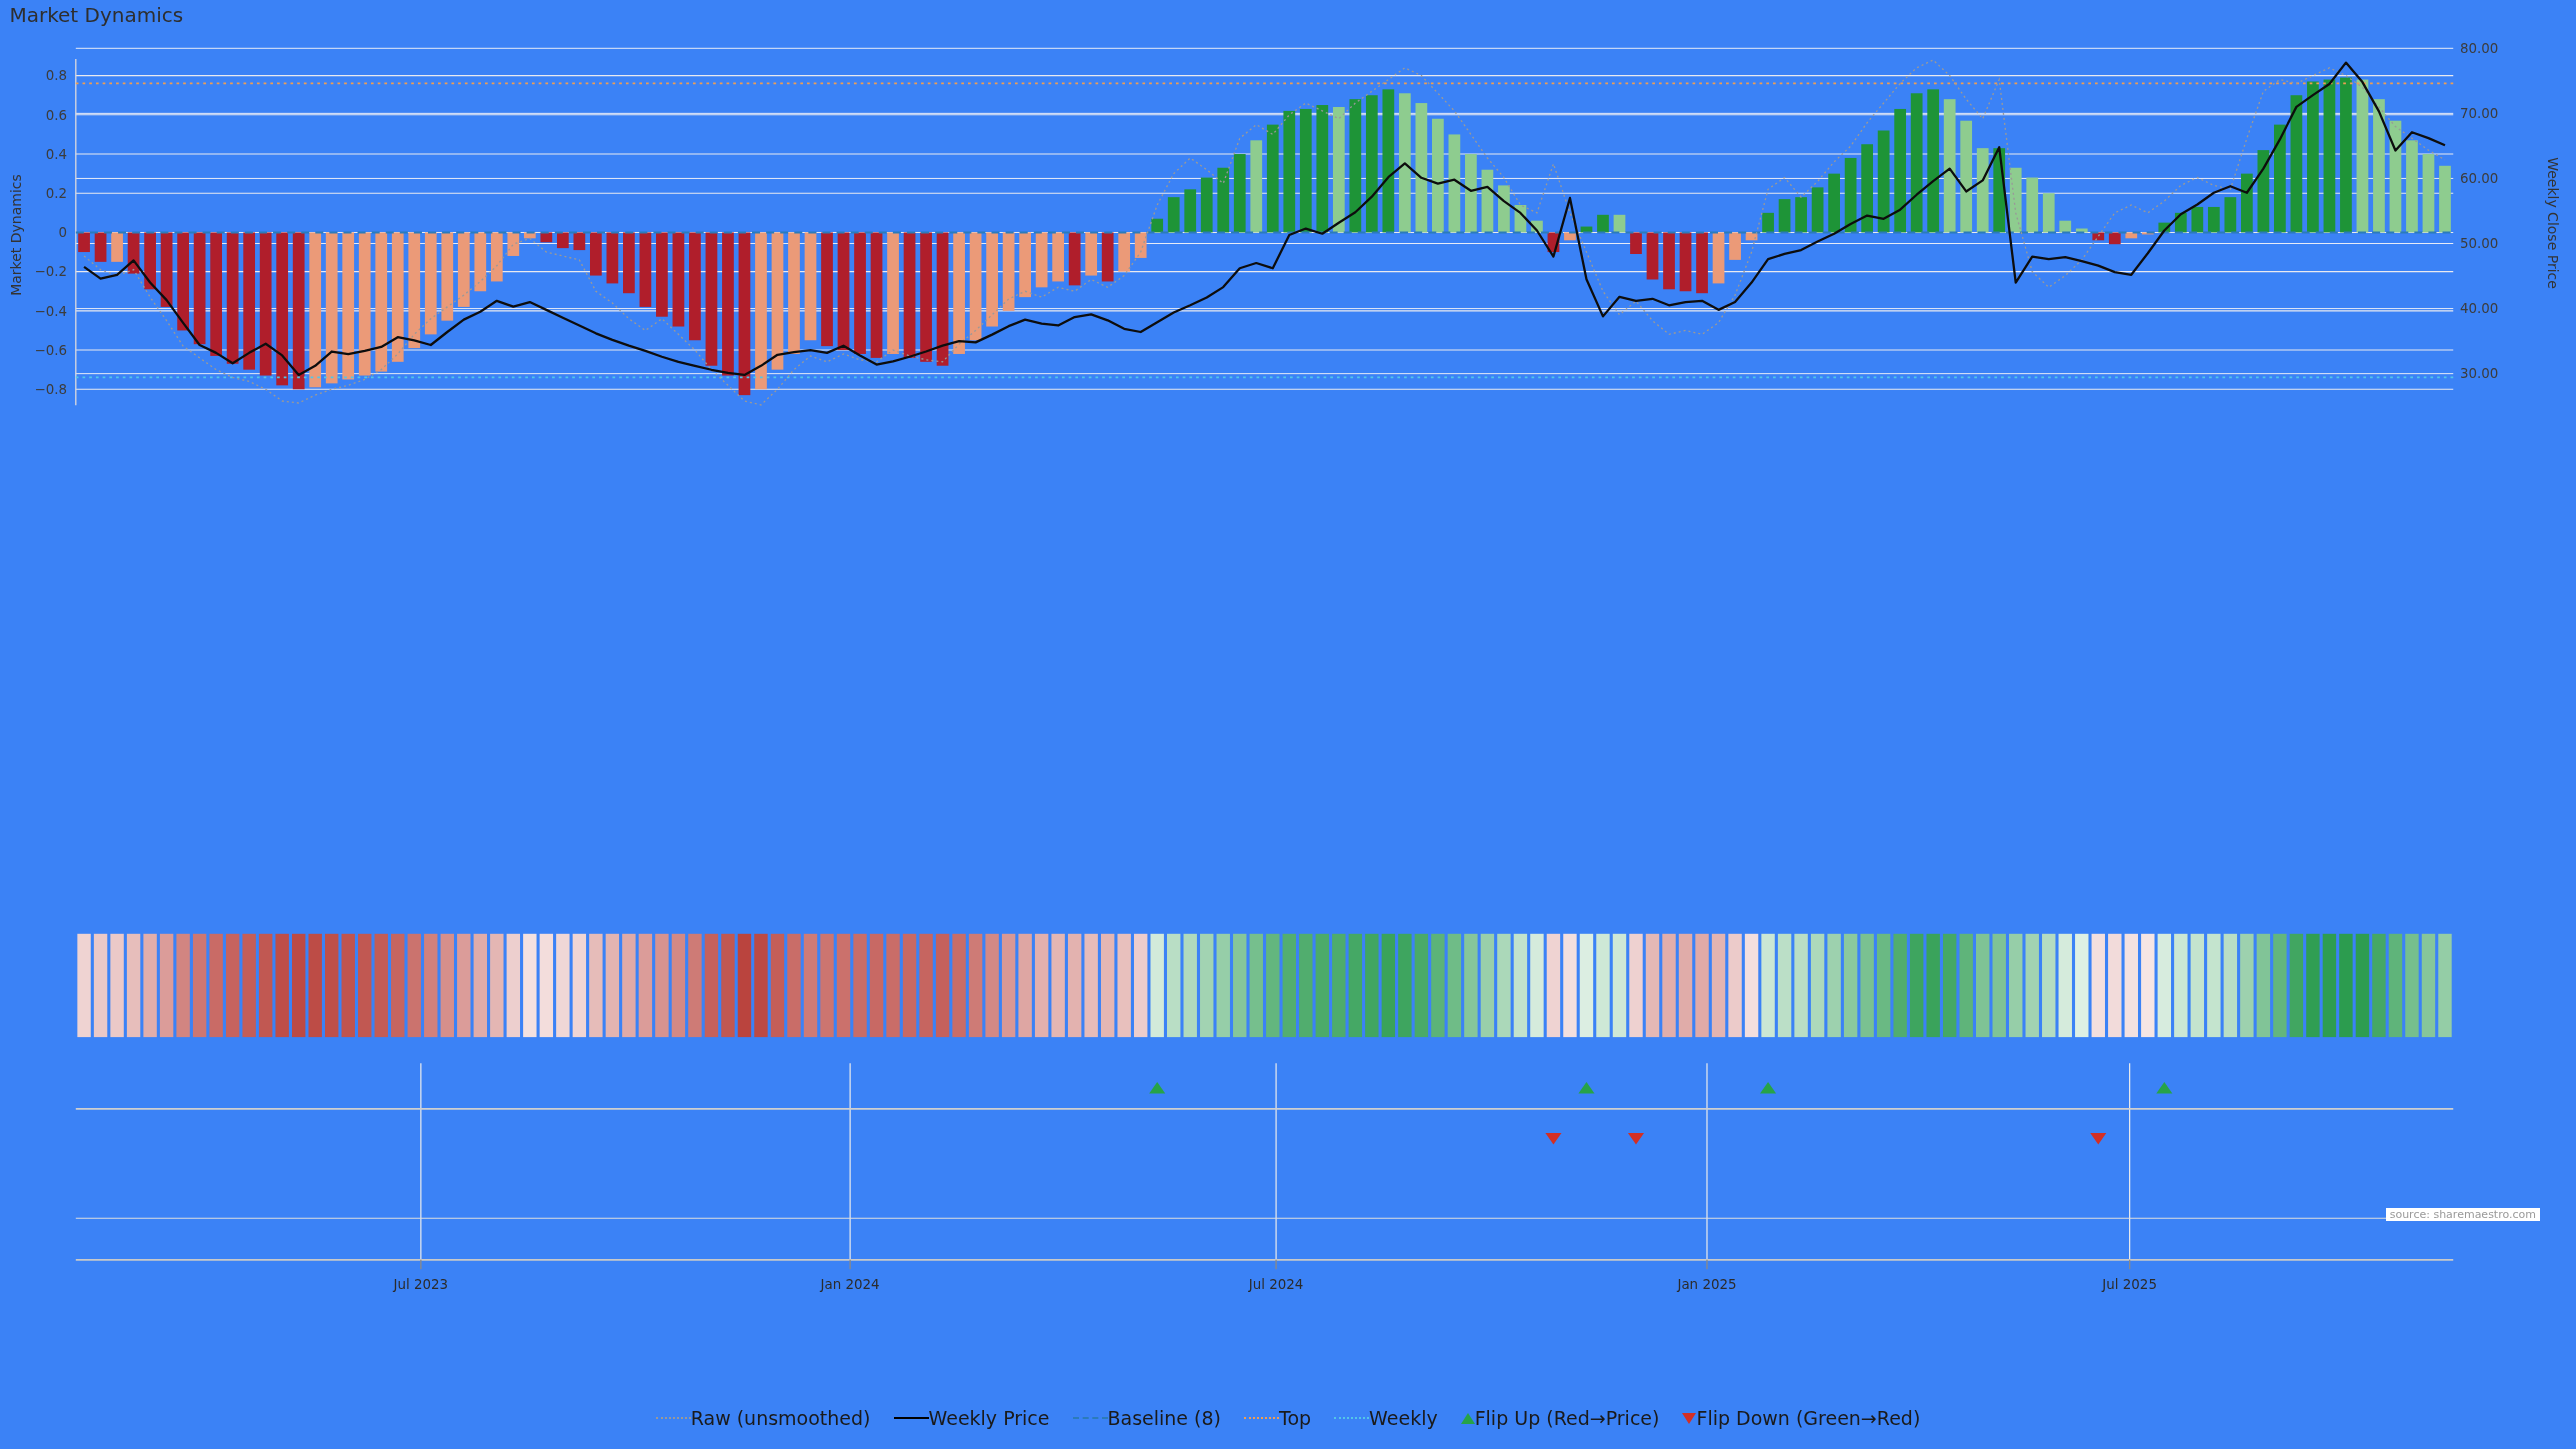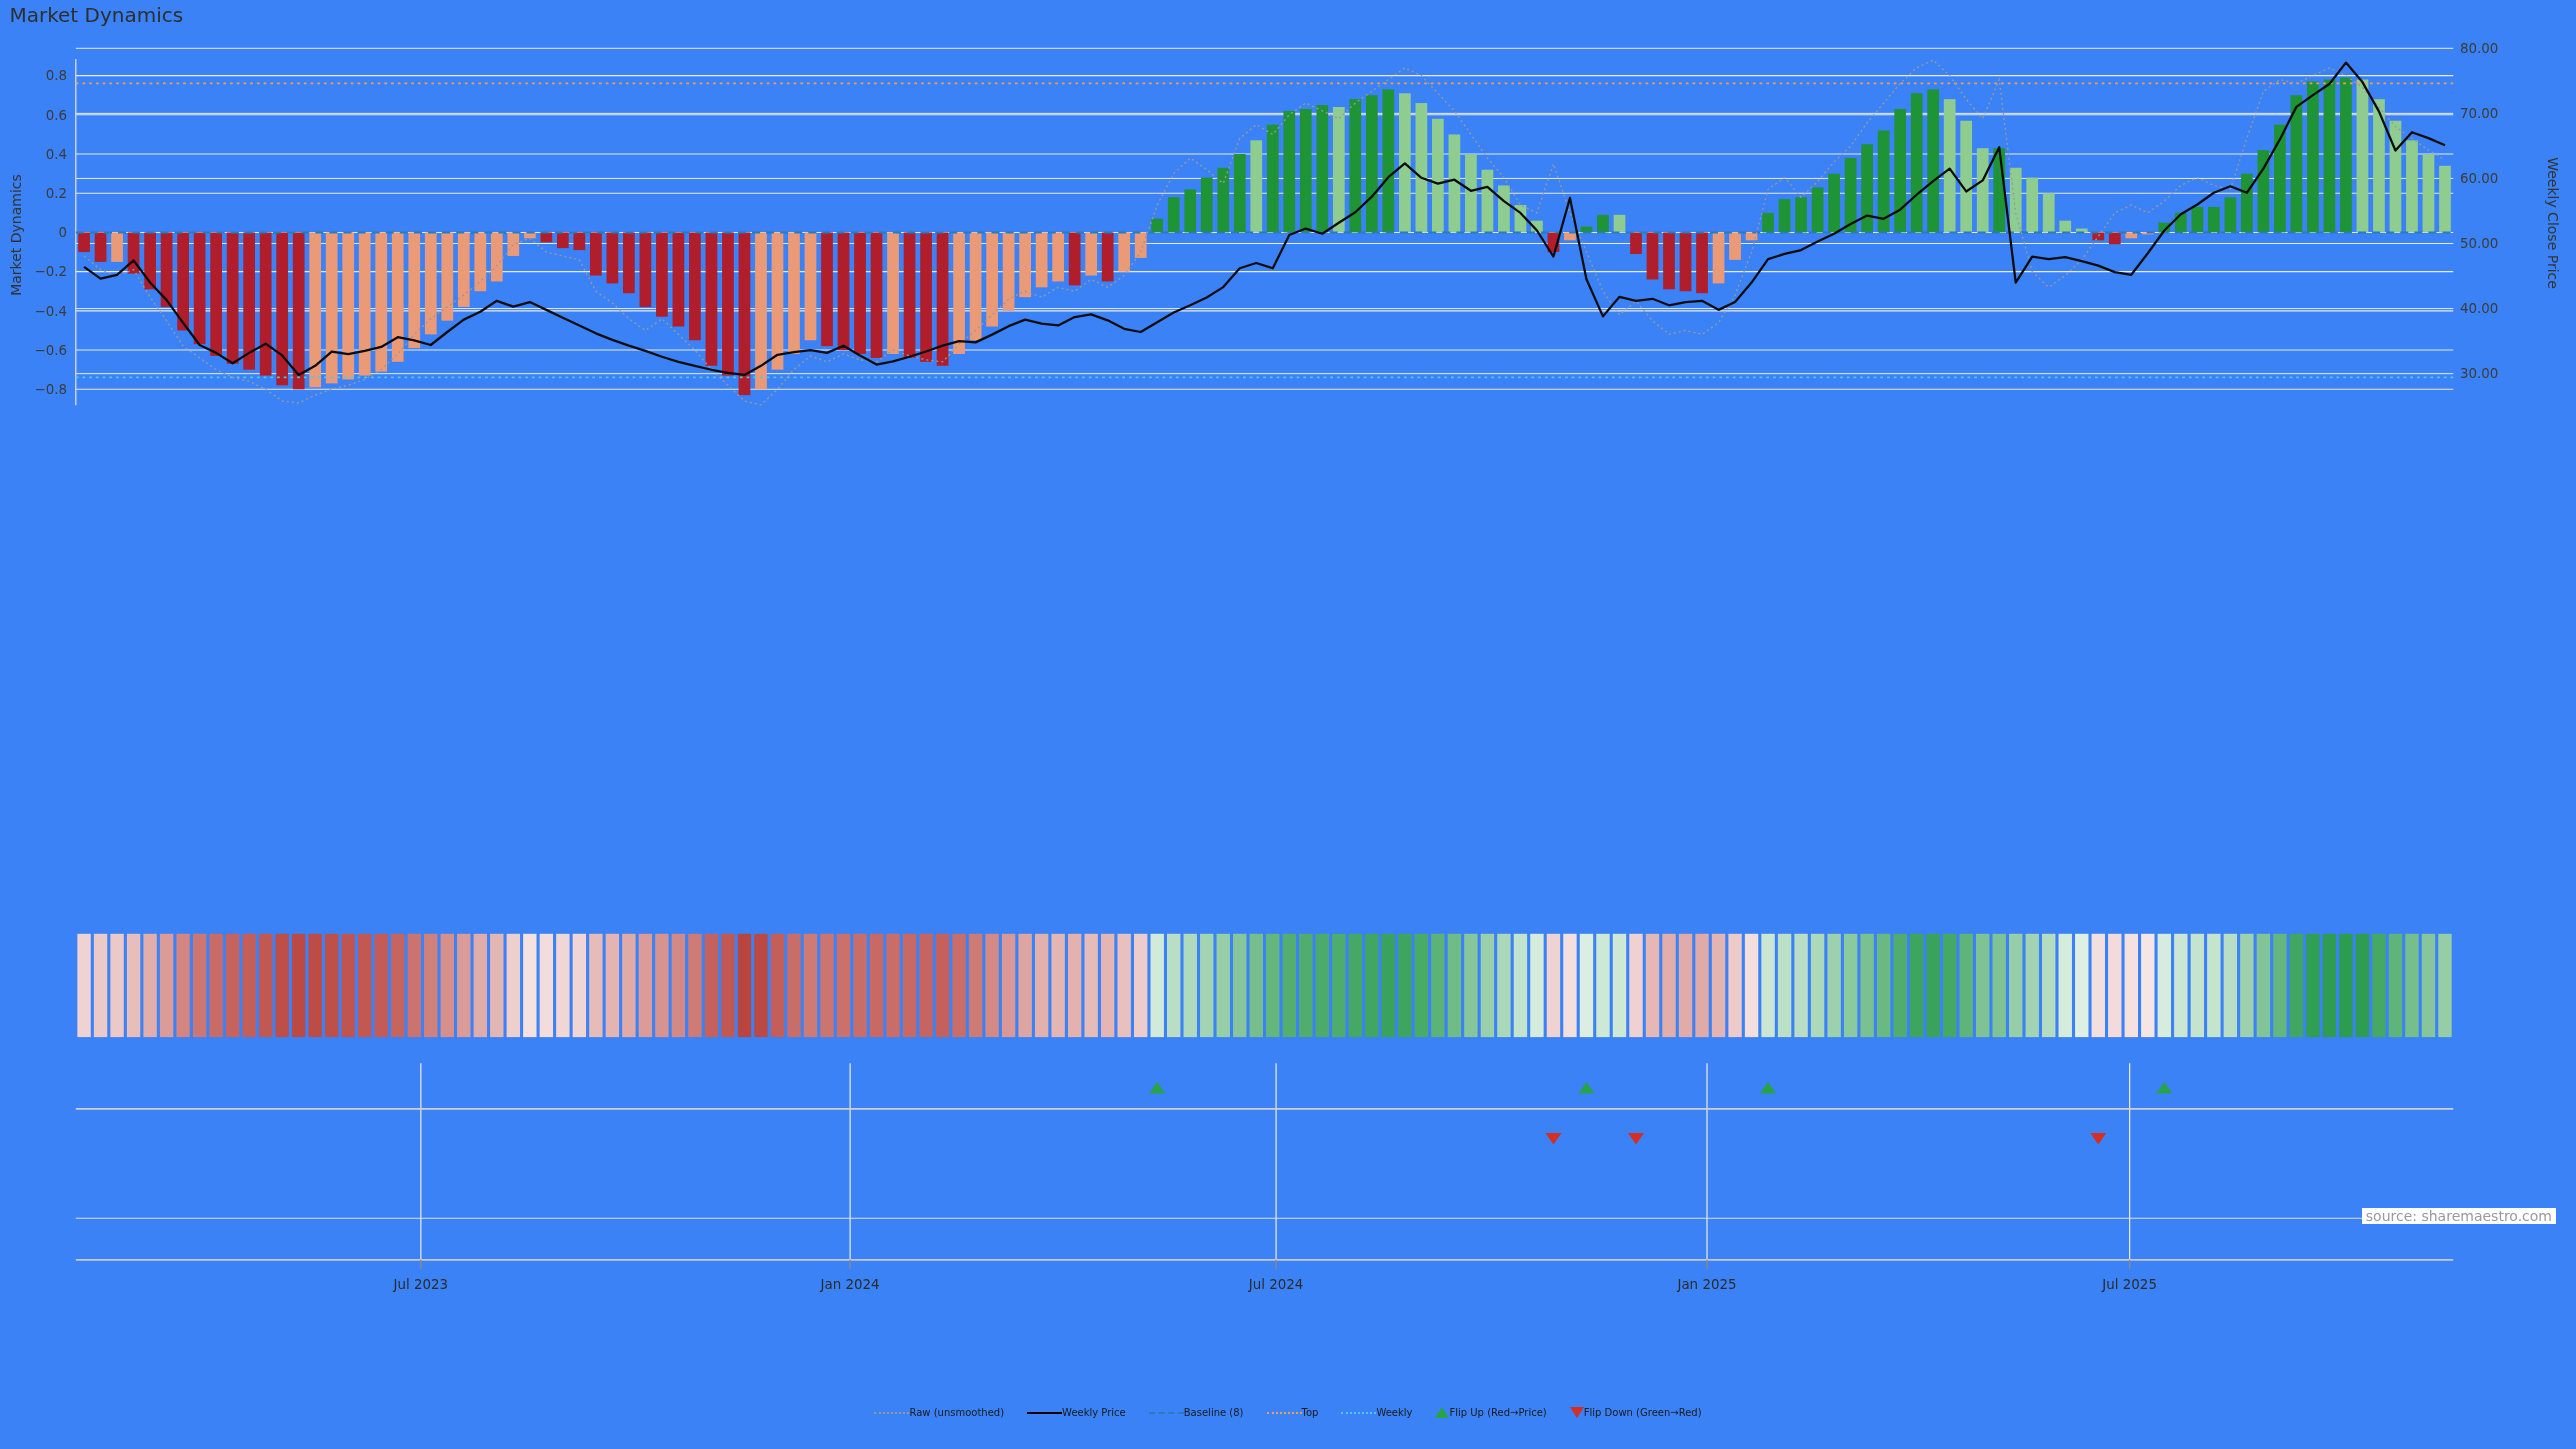"source: sharemaestro.com" .source-note { font-size: 14px -> 11px; right: 20px -> 36px }
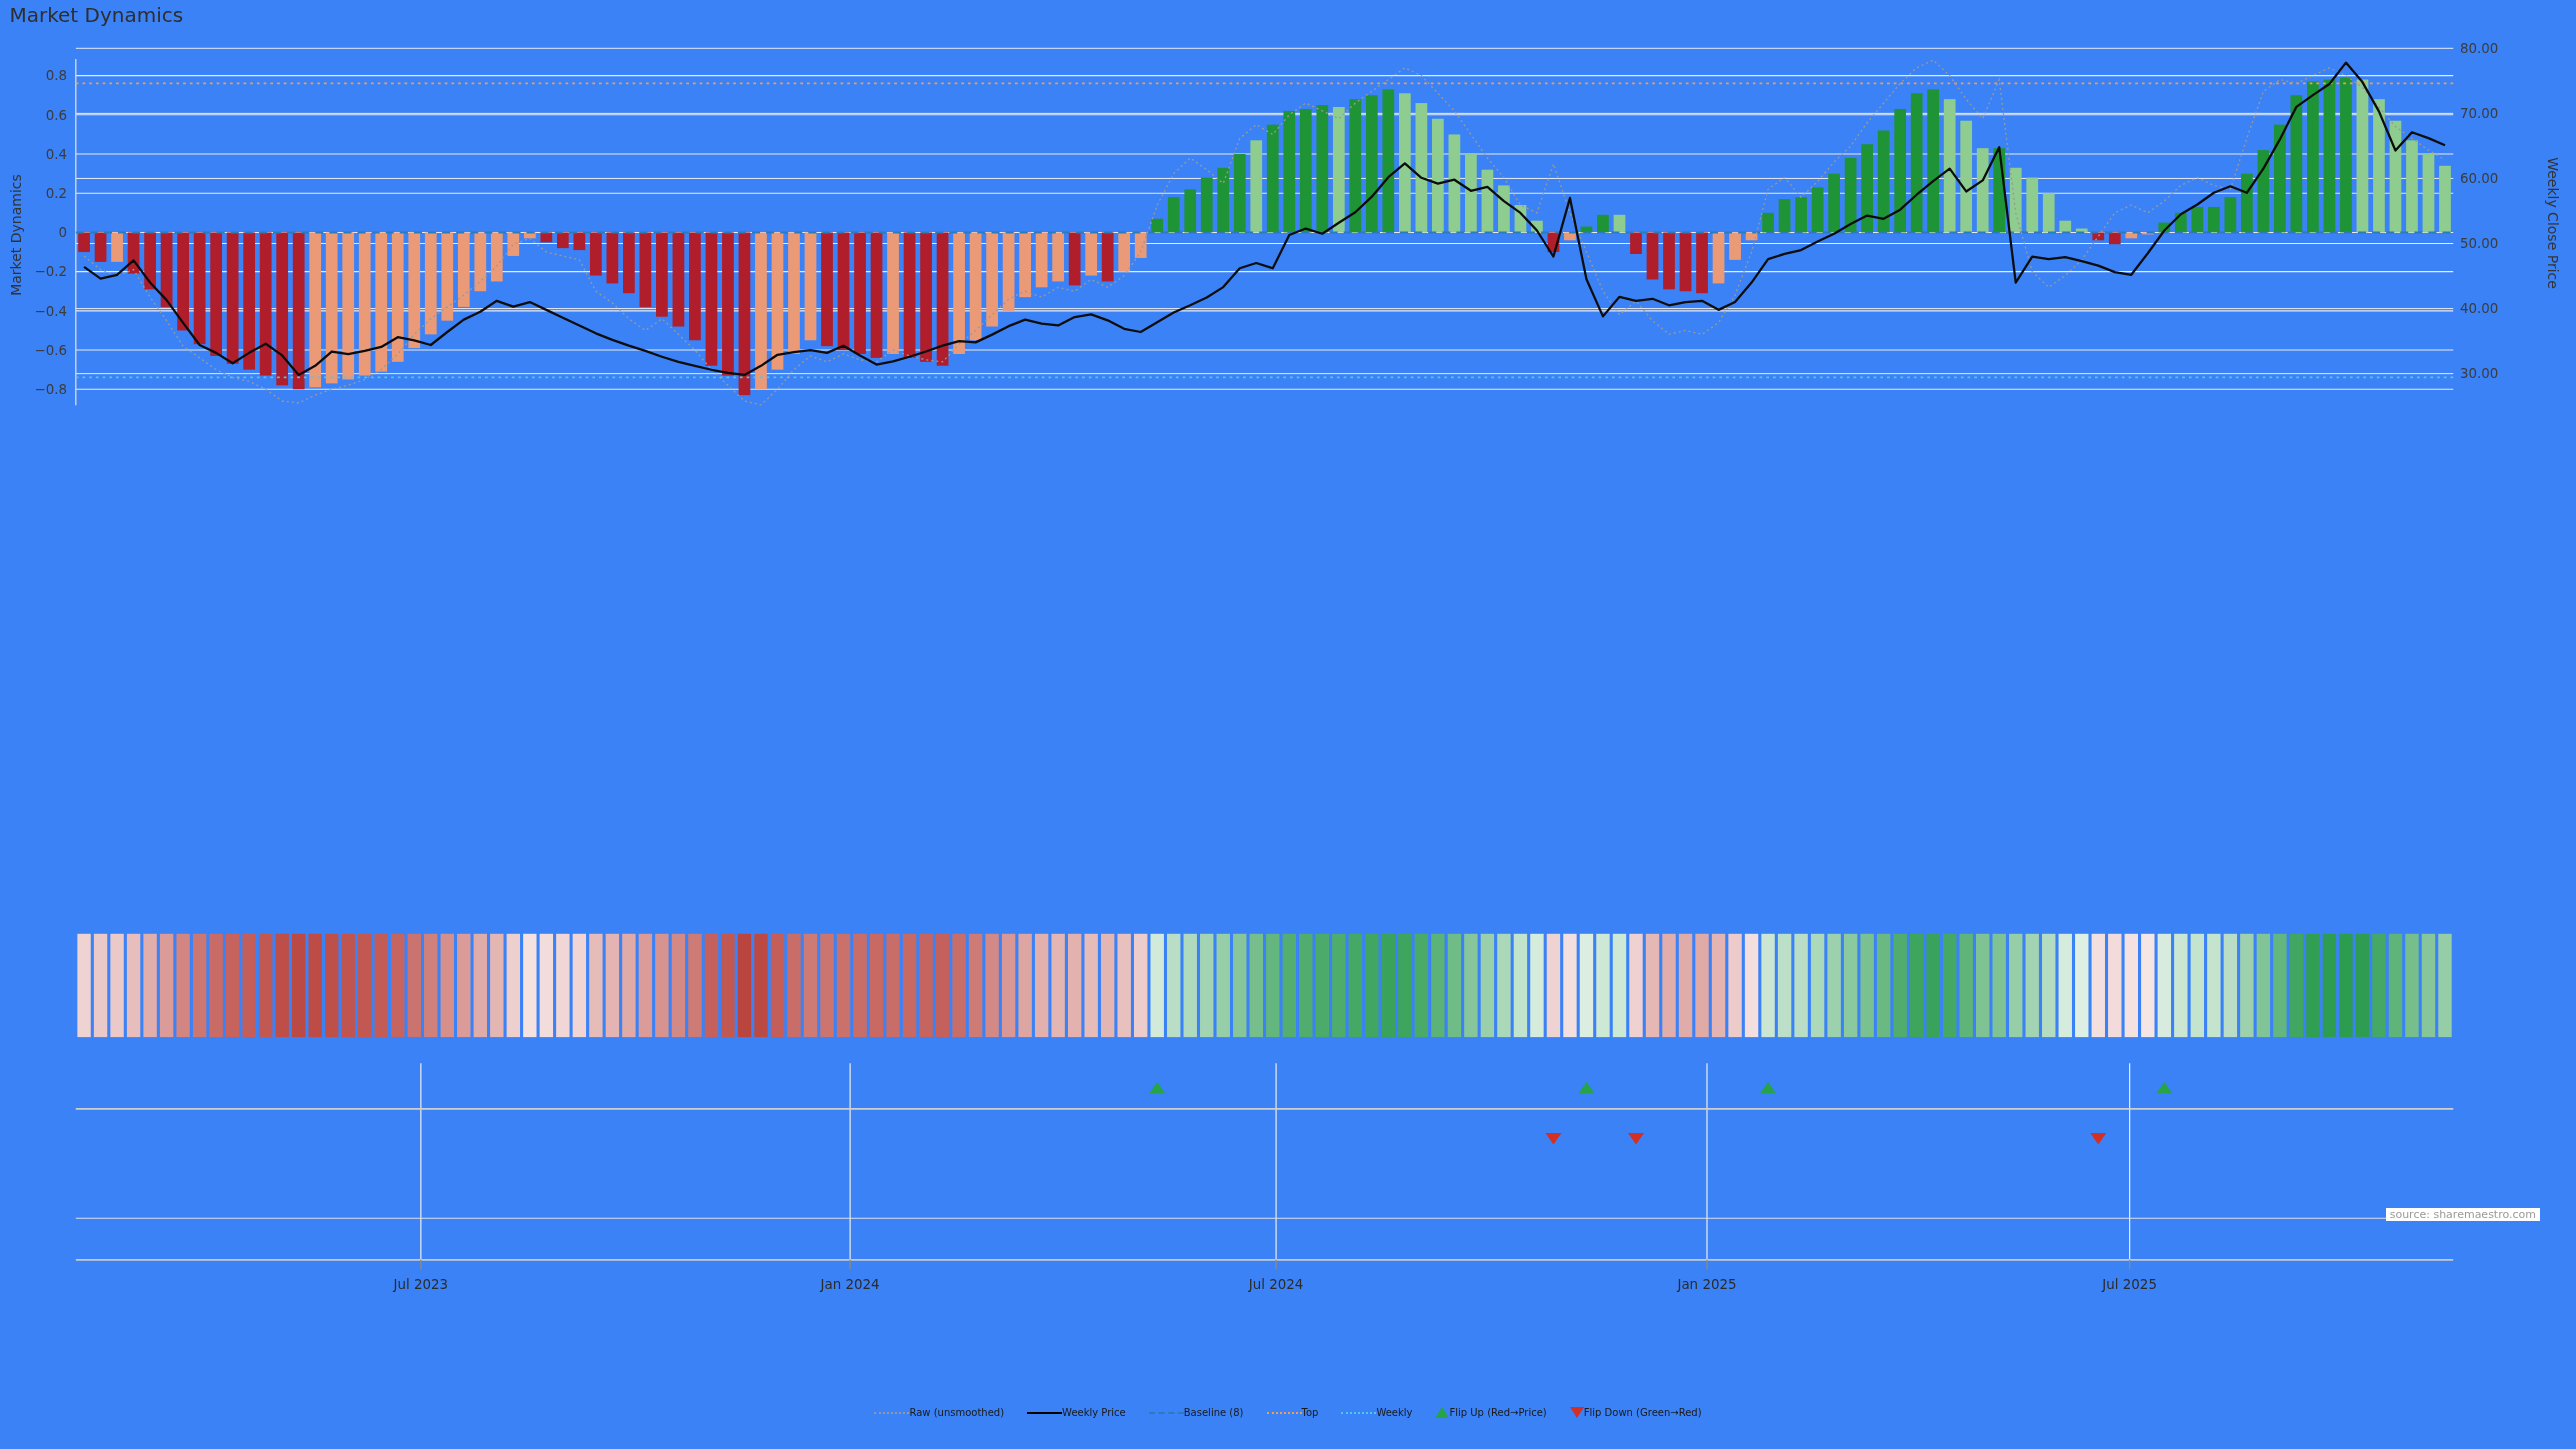"Raw (unsmoothed)" .legend-item { font-size: 10px -> 19px }
